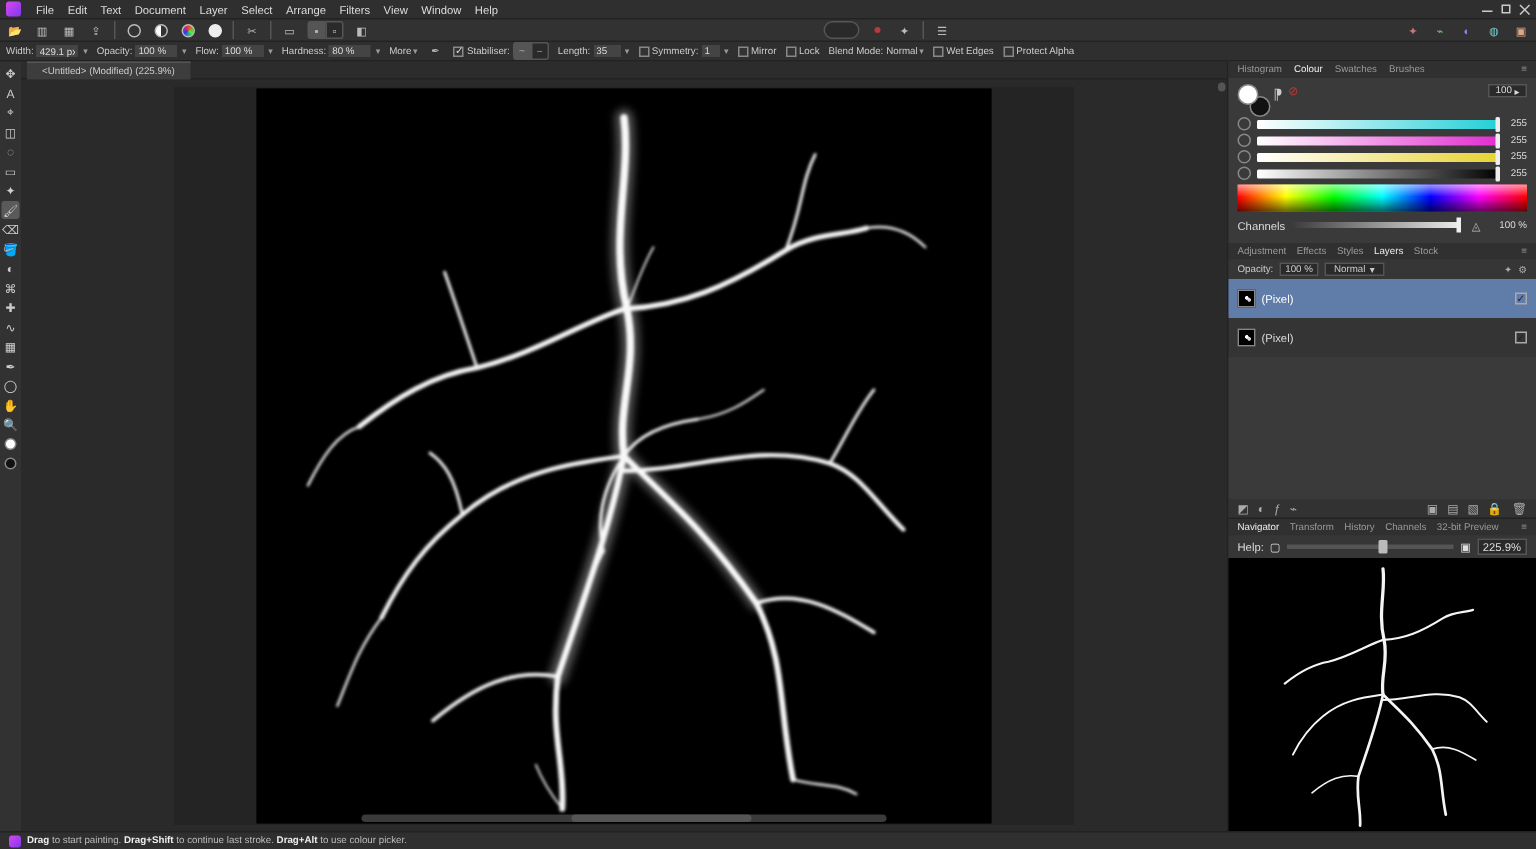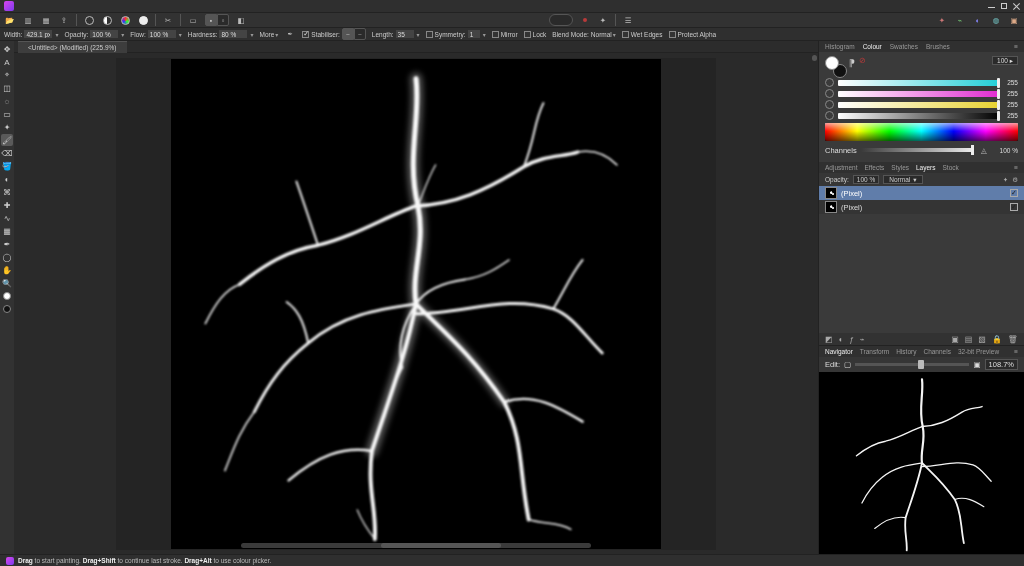"File" div { html: none -> <div> <span>File</span> <span>Edit</span> <span>Text</span> <span>Document</span> <span>Layer</span> <span>Select</span> <span>Arrange</span> <span>Filters</span> <span>View</span> <span>Window</span> <span>Help</span> </div> }
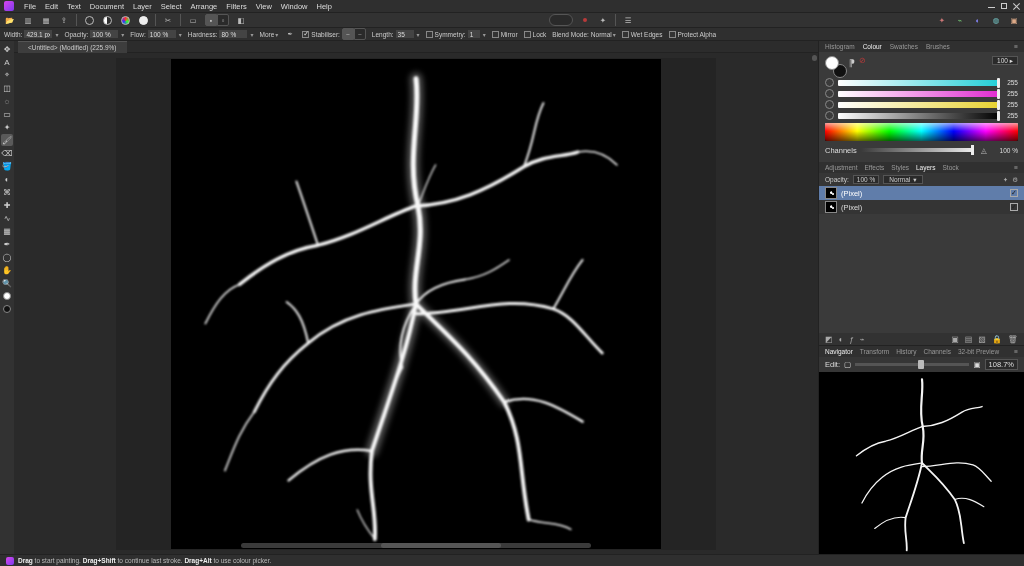"(Pixel)" .layer-row { height: 14px -> 26px }
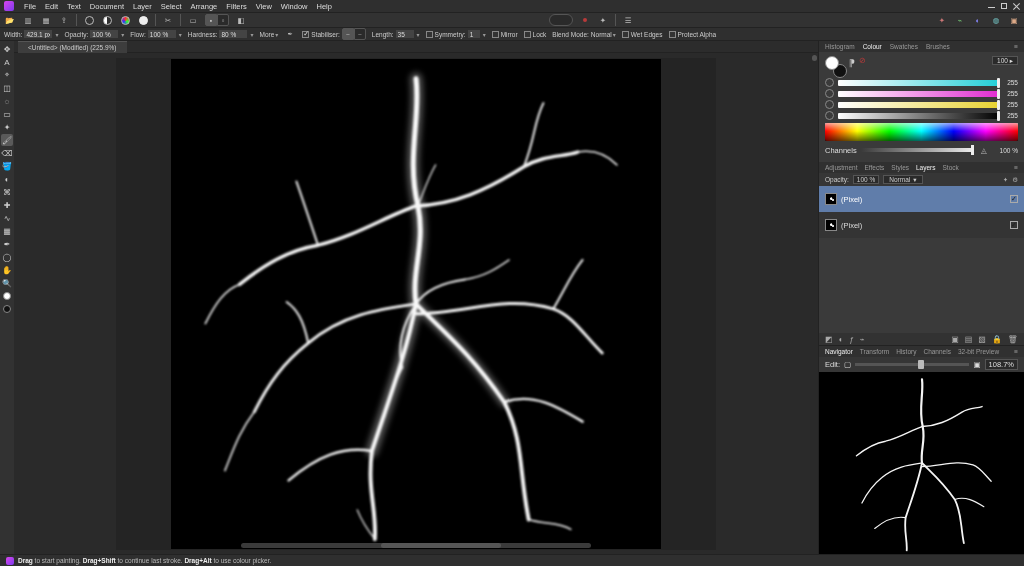"Edit:" span { text: Edit -> Help }
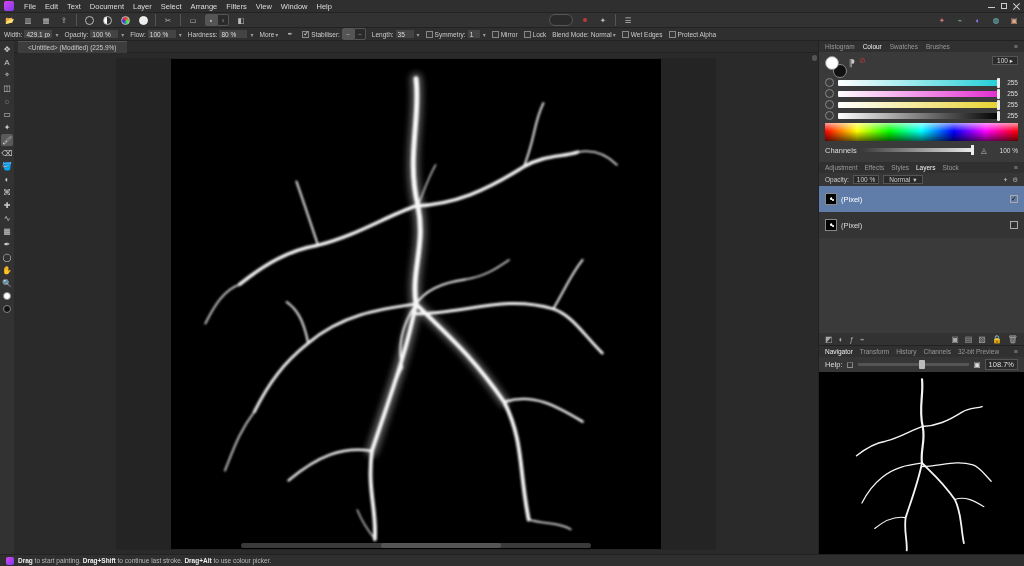"108.7%" span { text: 108.7% -> 225.9% }
